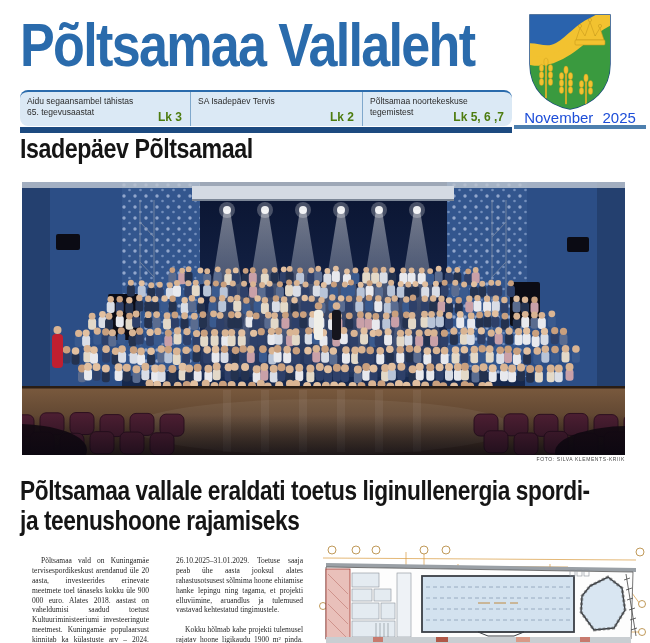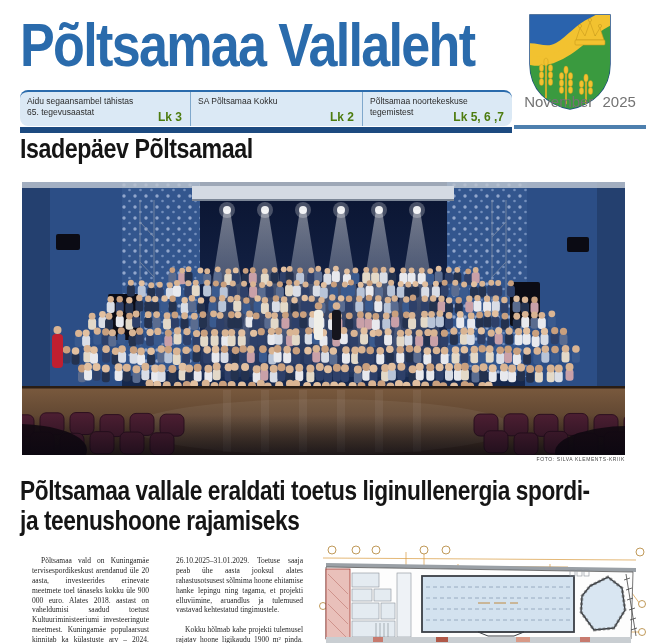"SA Põltsamaa Kokku" div.t-text { text: Põltsamaa Kokku -> Isadepäev Tervis }
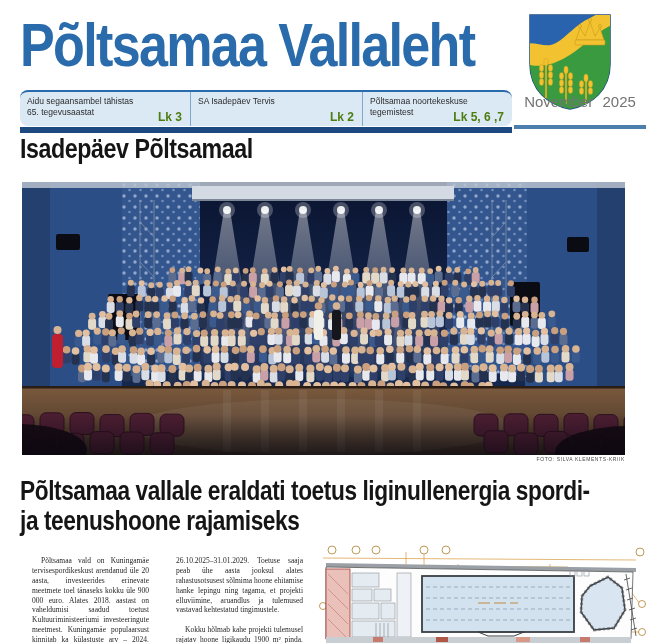"November 2025" .issue-date { color: #737373 -> #1d4ed8; top: 93px -> 109px }
